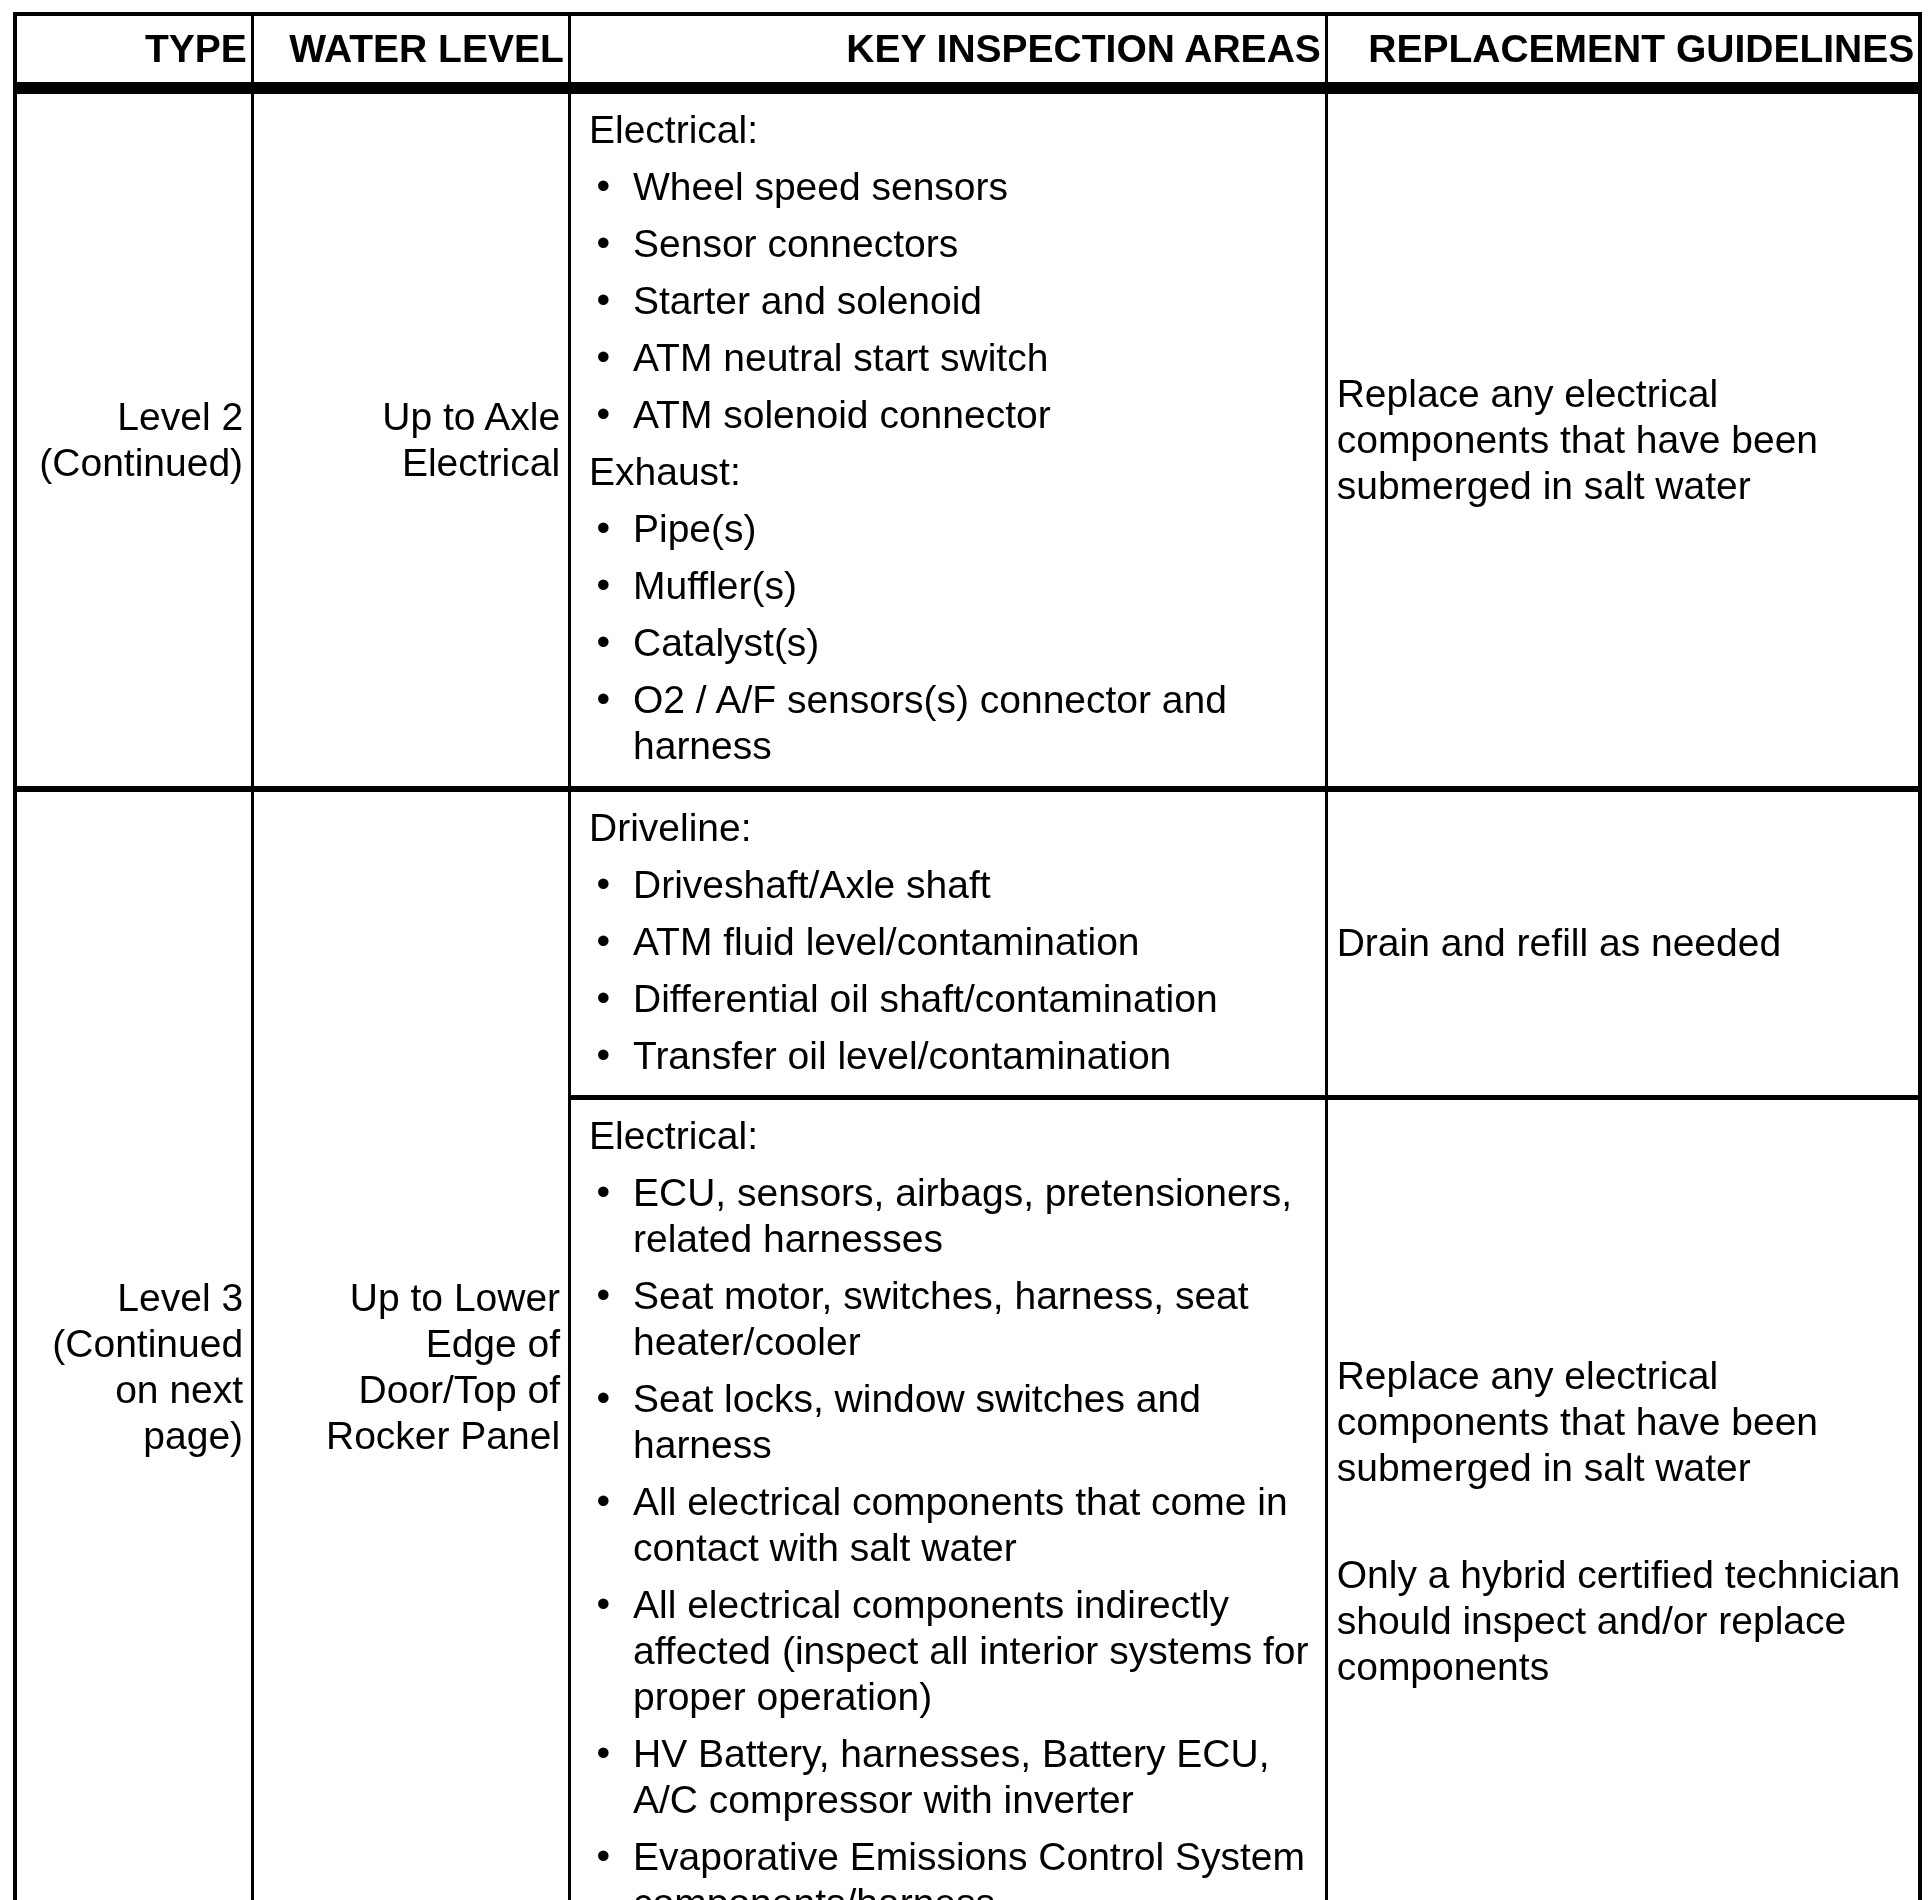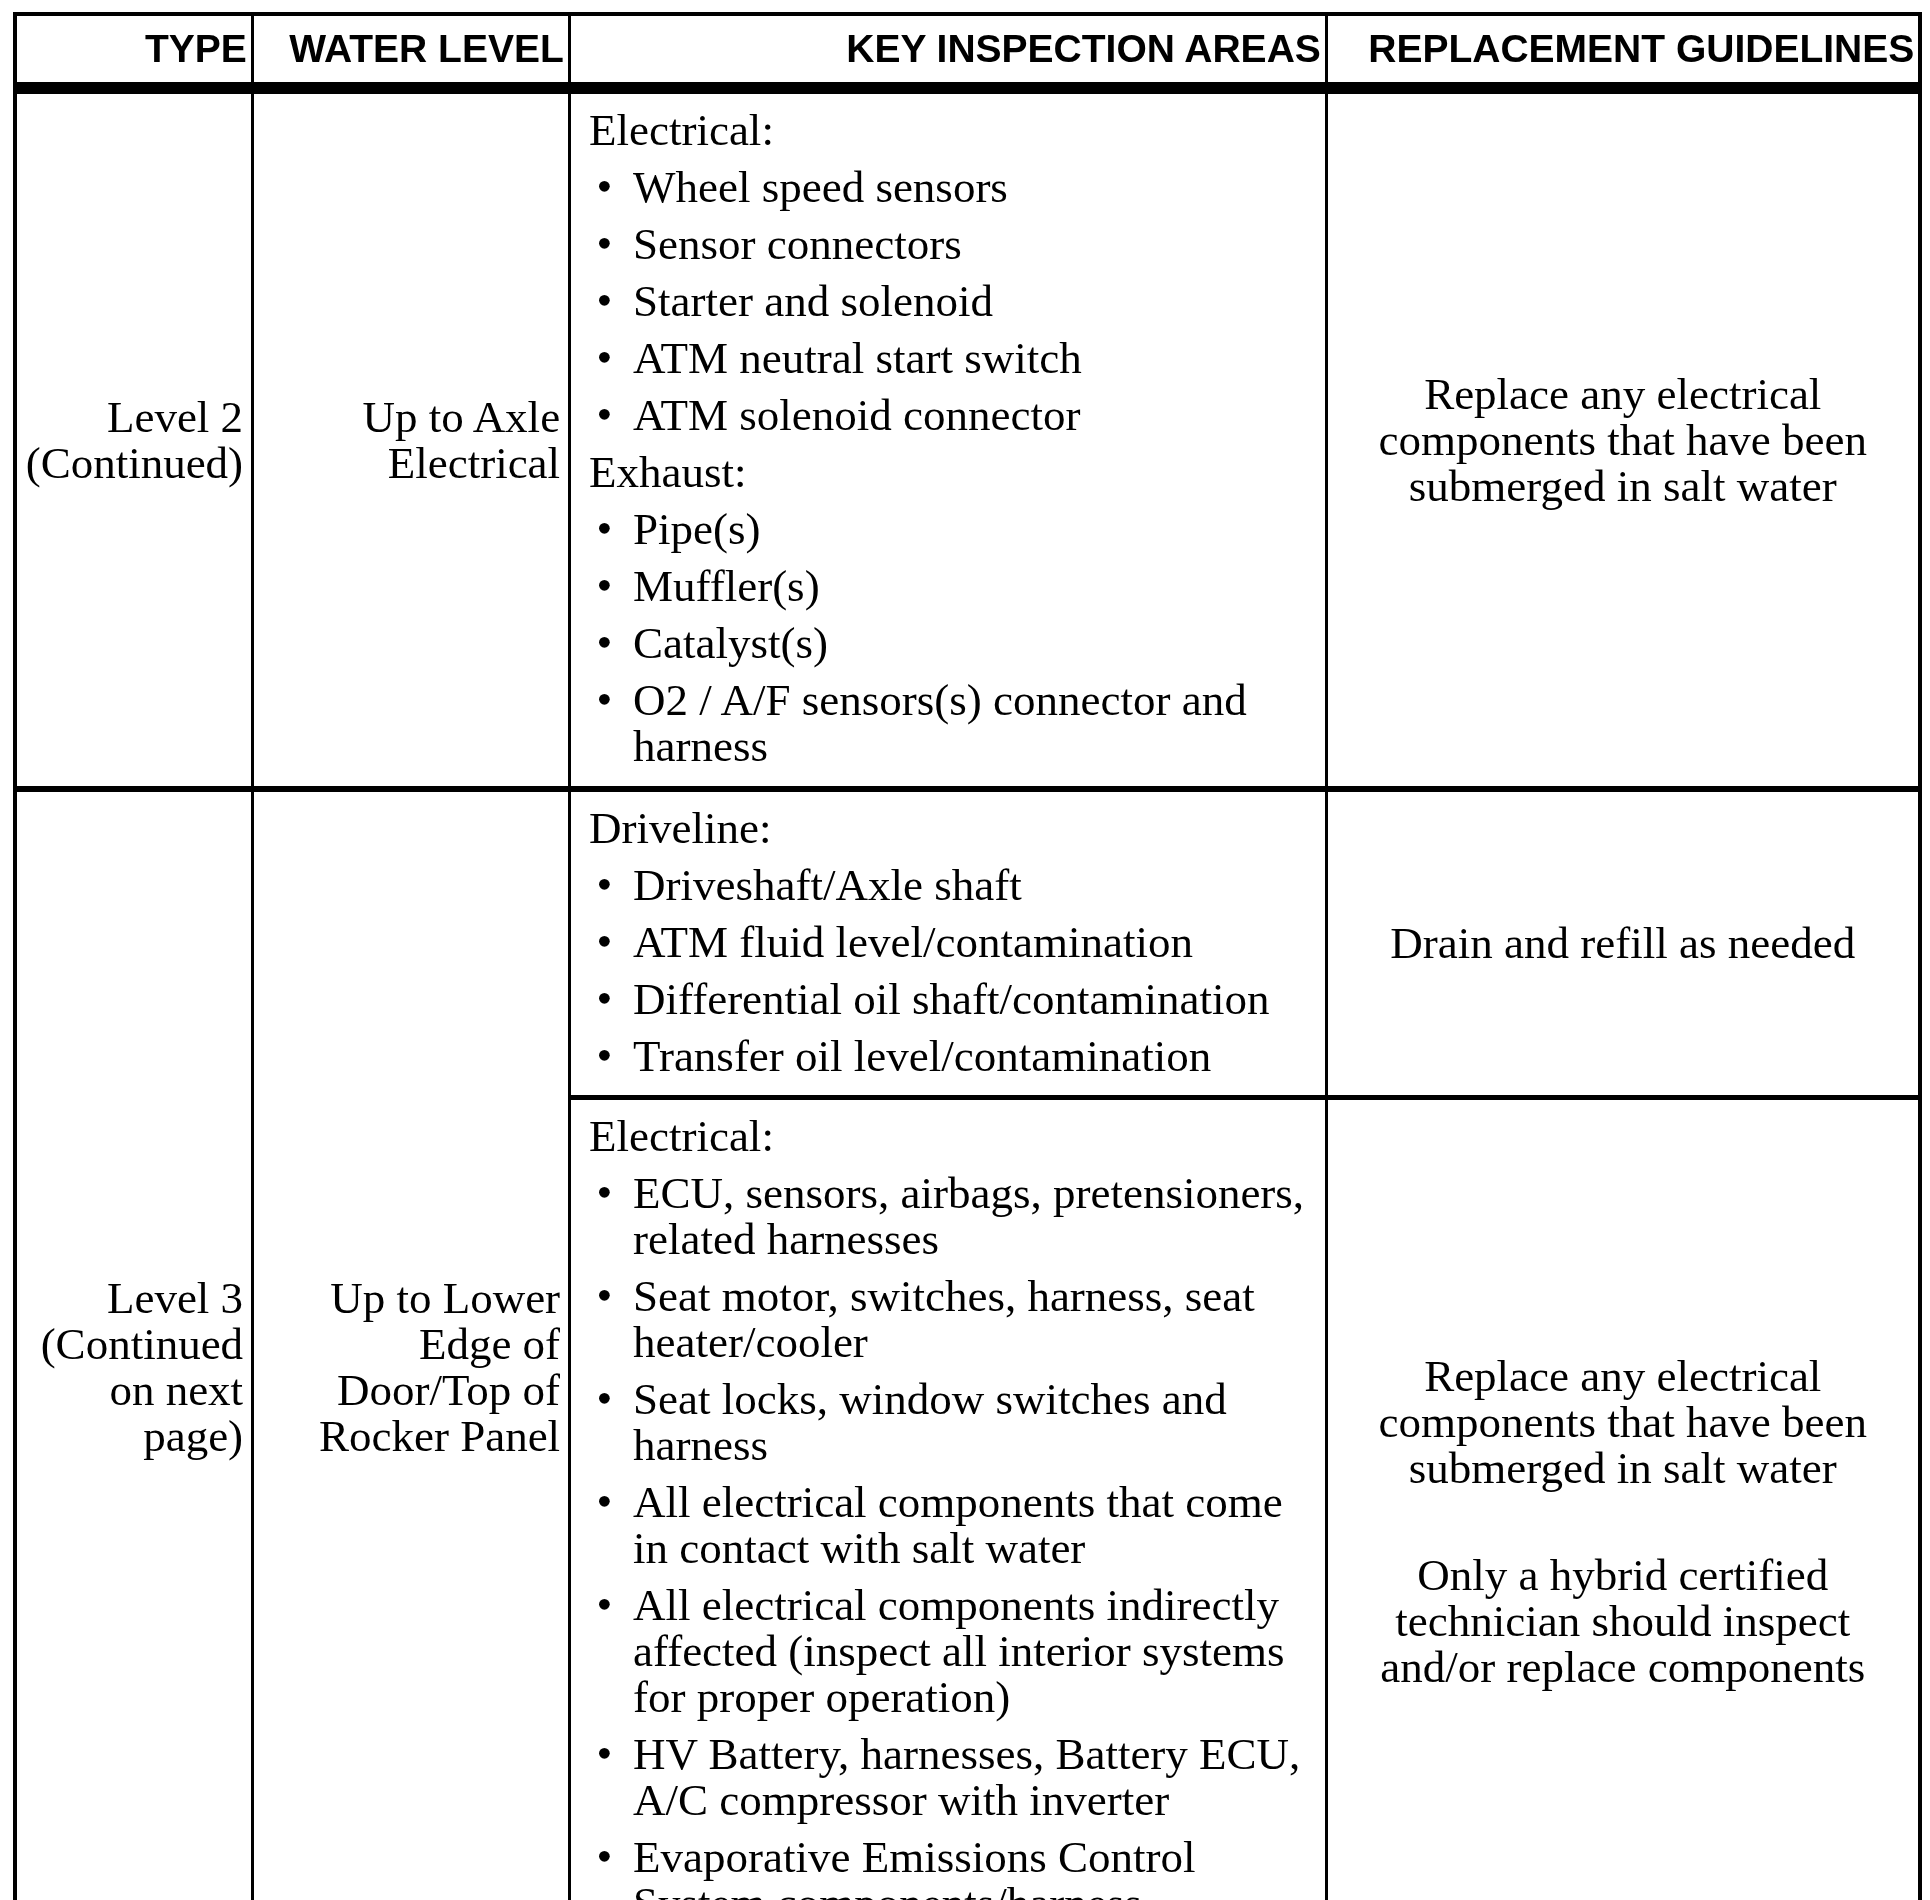"Electrical:" td { font-family: Liberation Serif, serif -> none; font-size: 45px -> 39px }
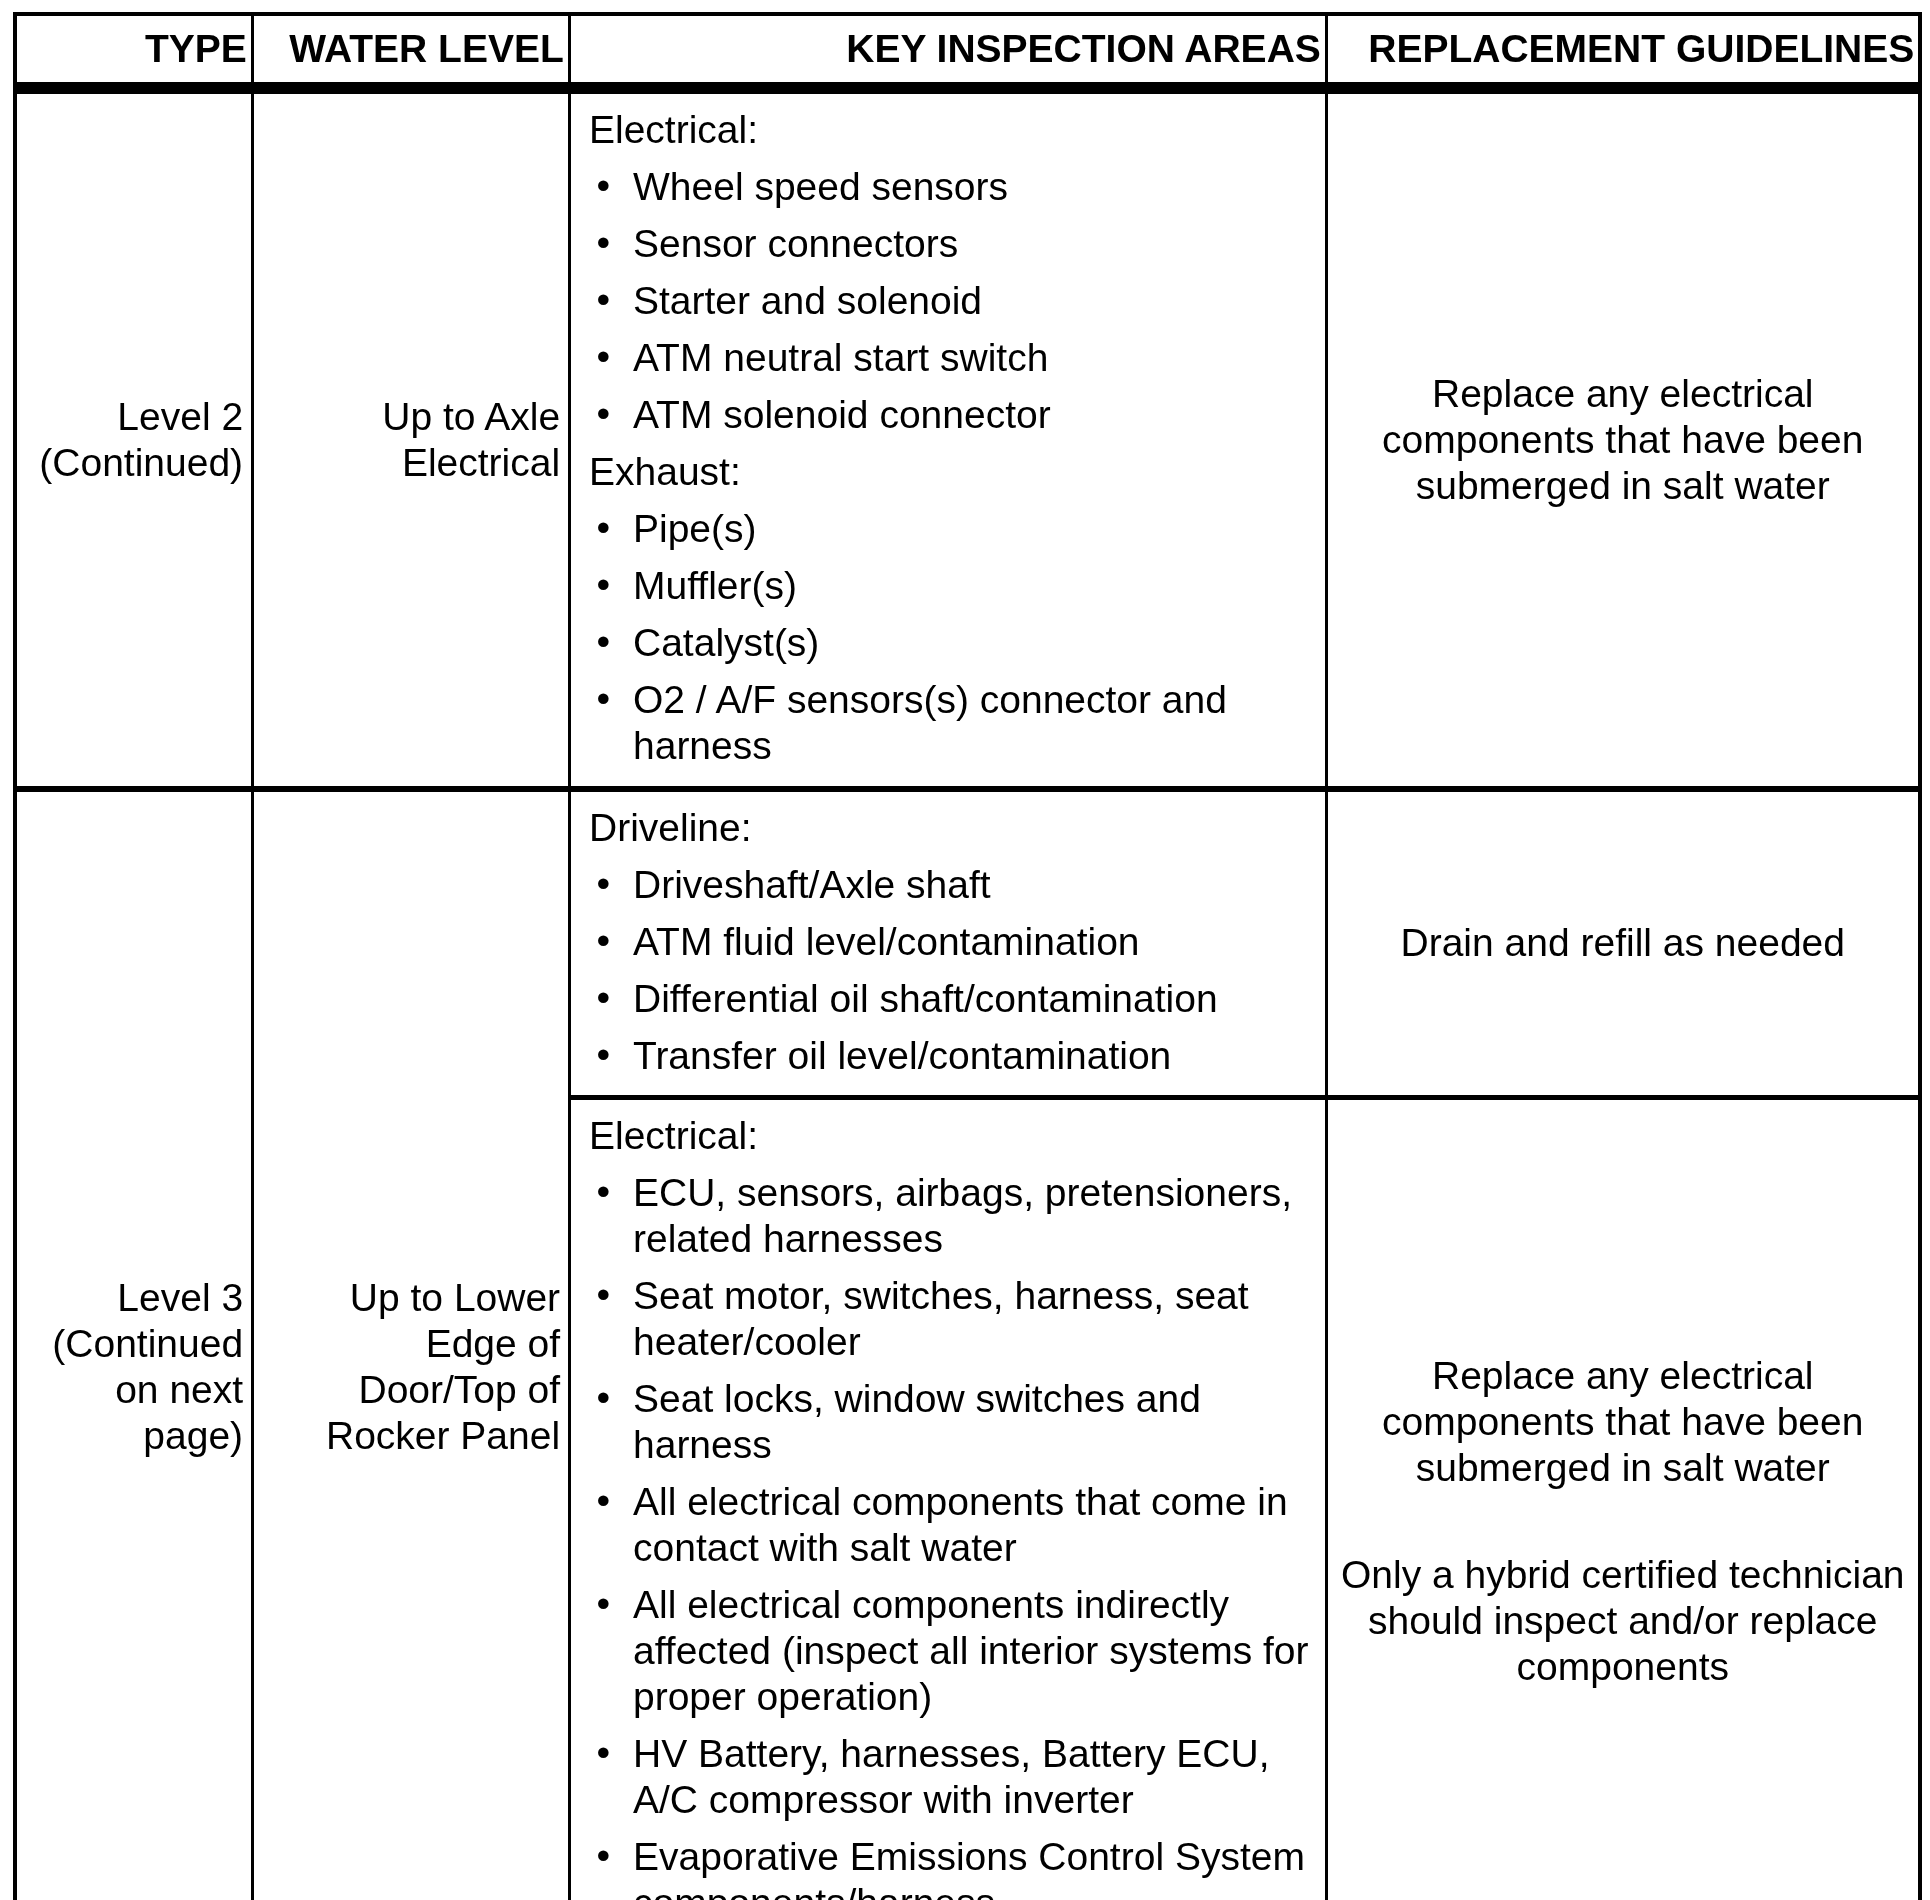"Replace any electrical components that" td.repl { text-align: center -> none }
